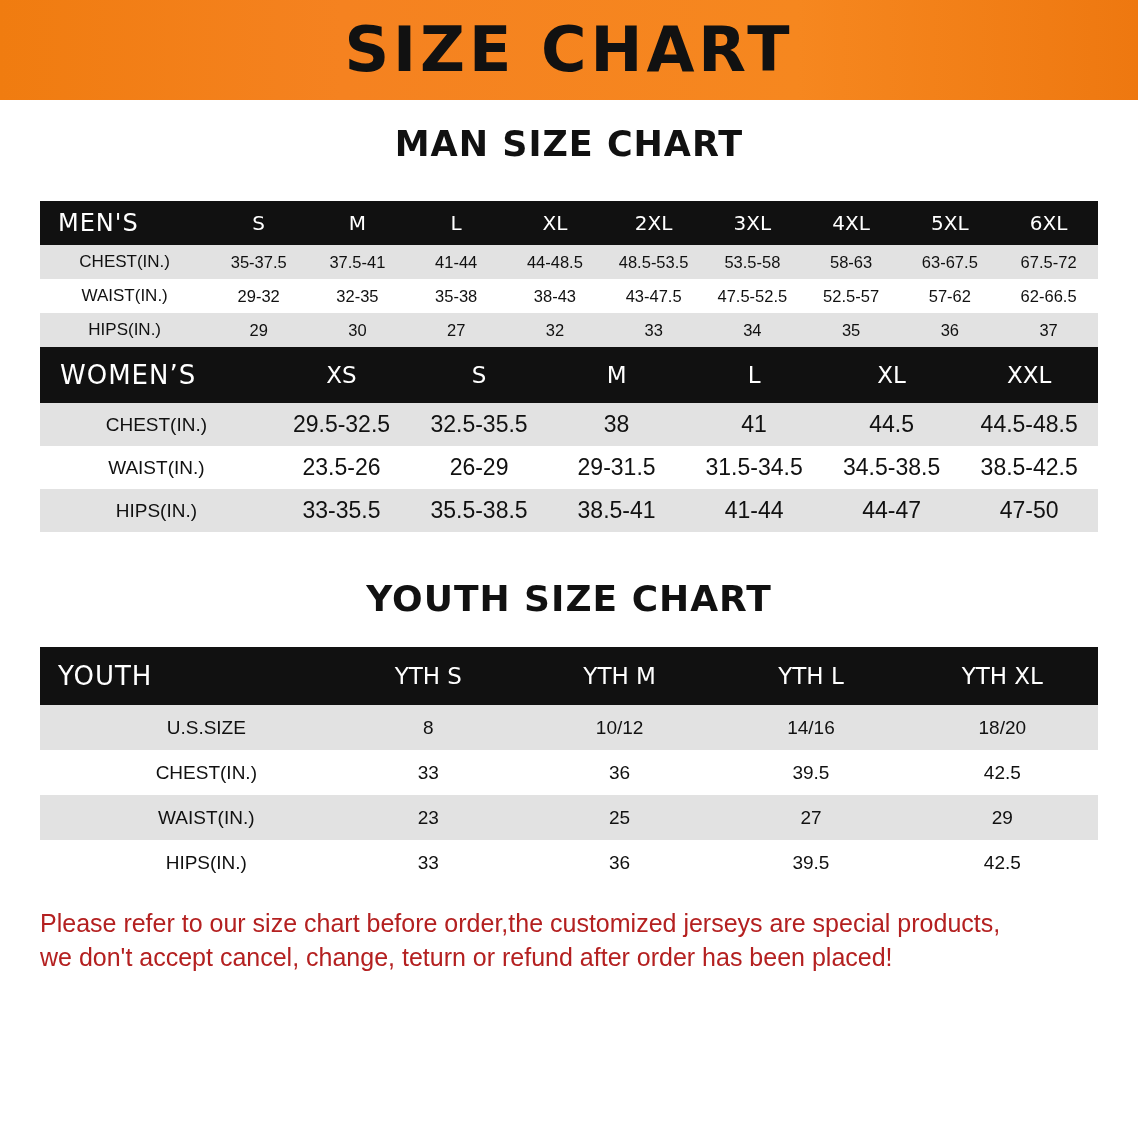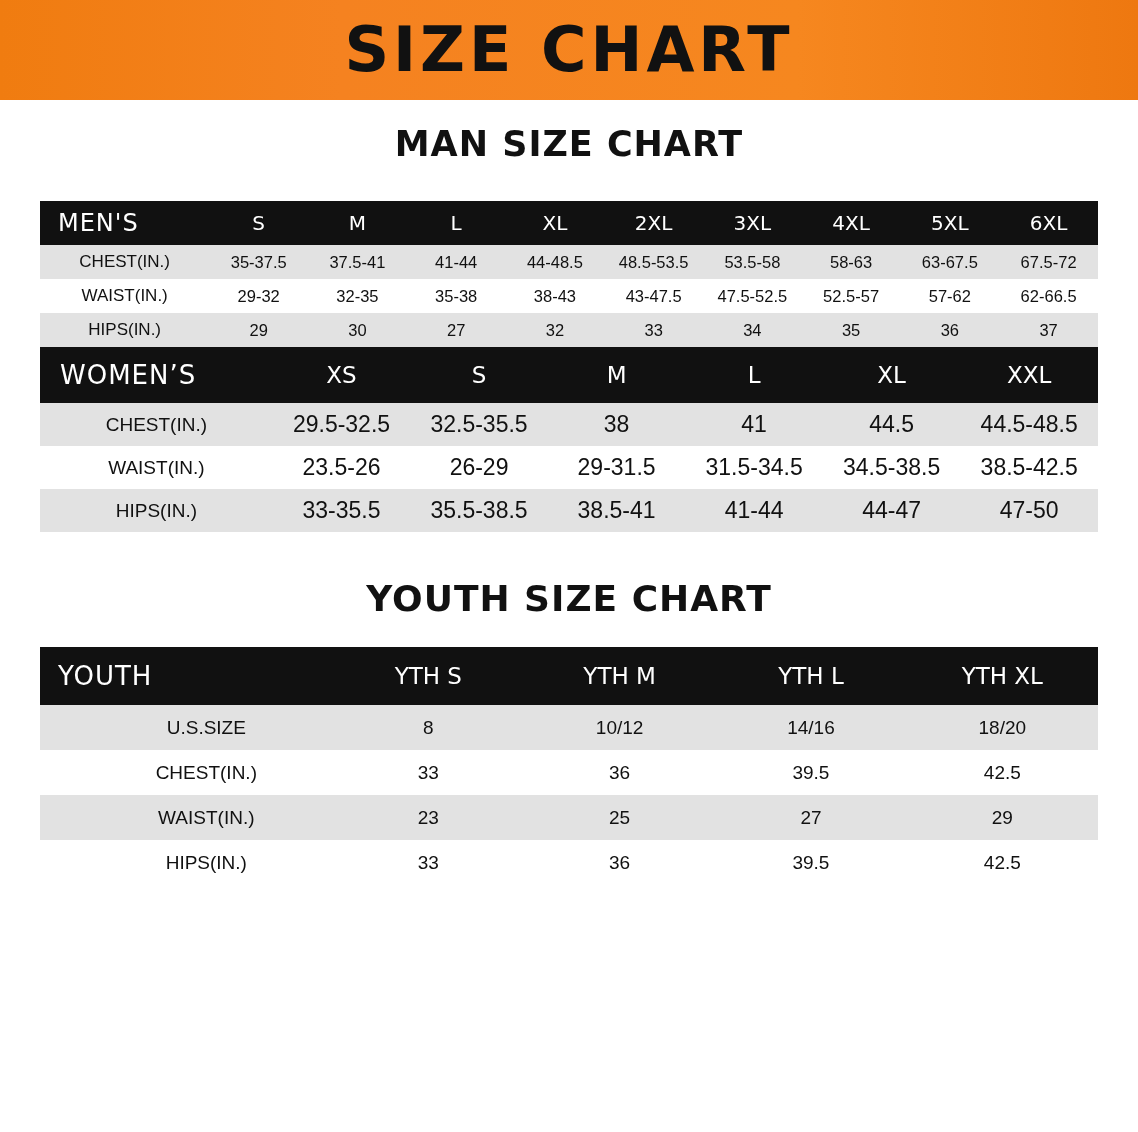"Please refer to our size" div.note { html: none -> <div> <div>Please refer to our size chart before order,the customized jerseys are special products,</div> <div>we don't accept cancel, change, teturn or refund after order has been placed!</div> </div> }
